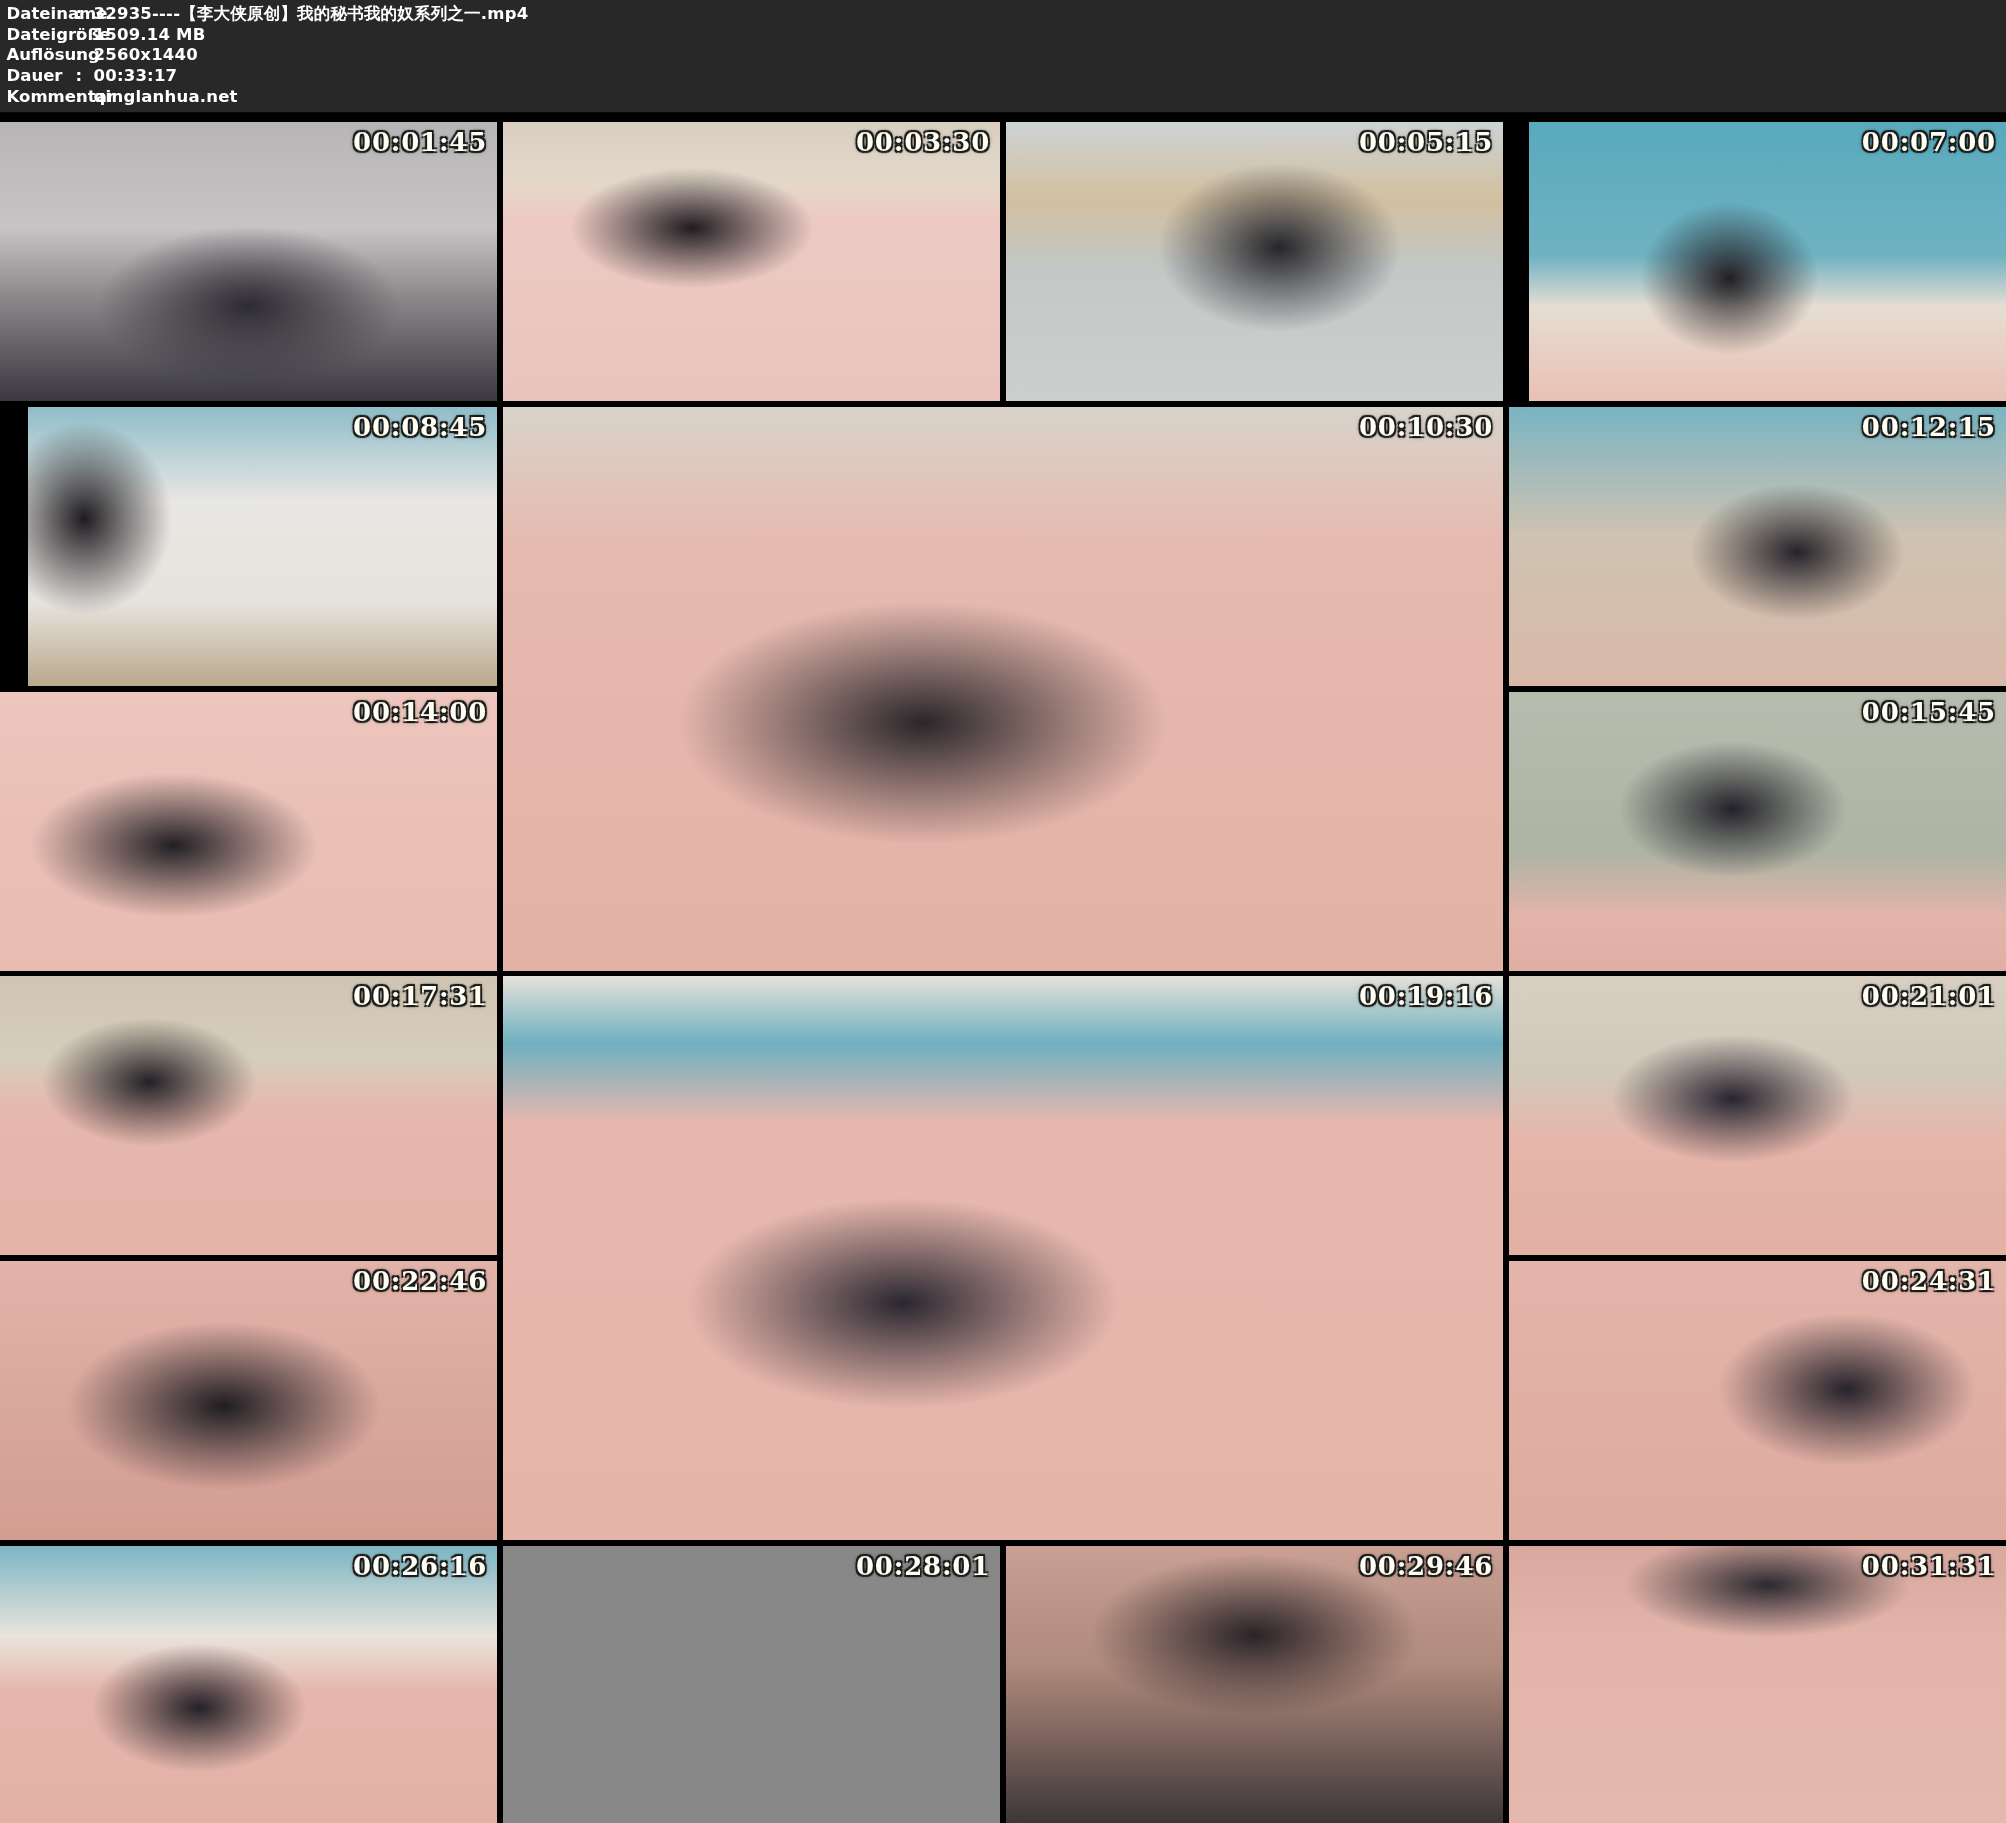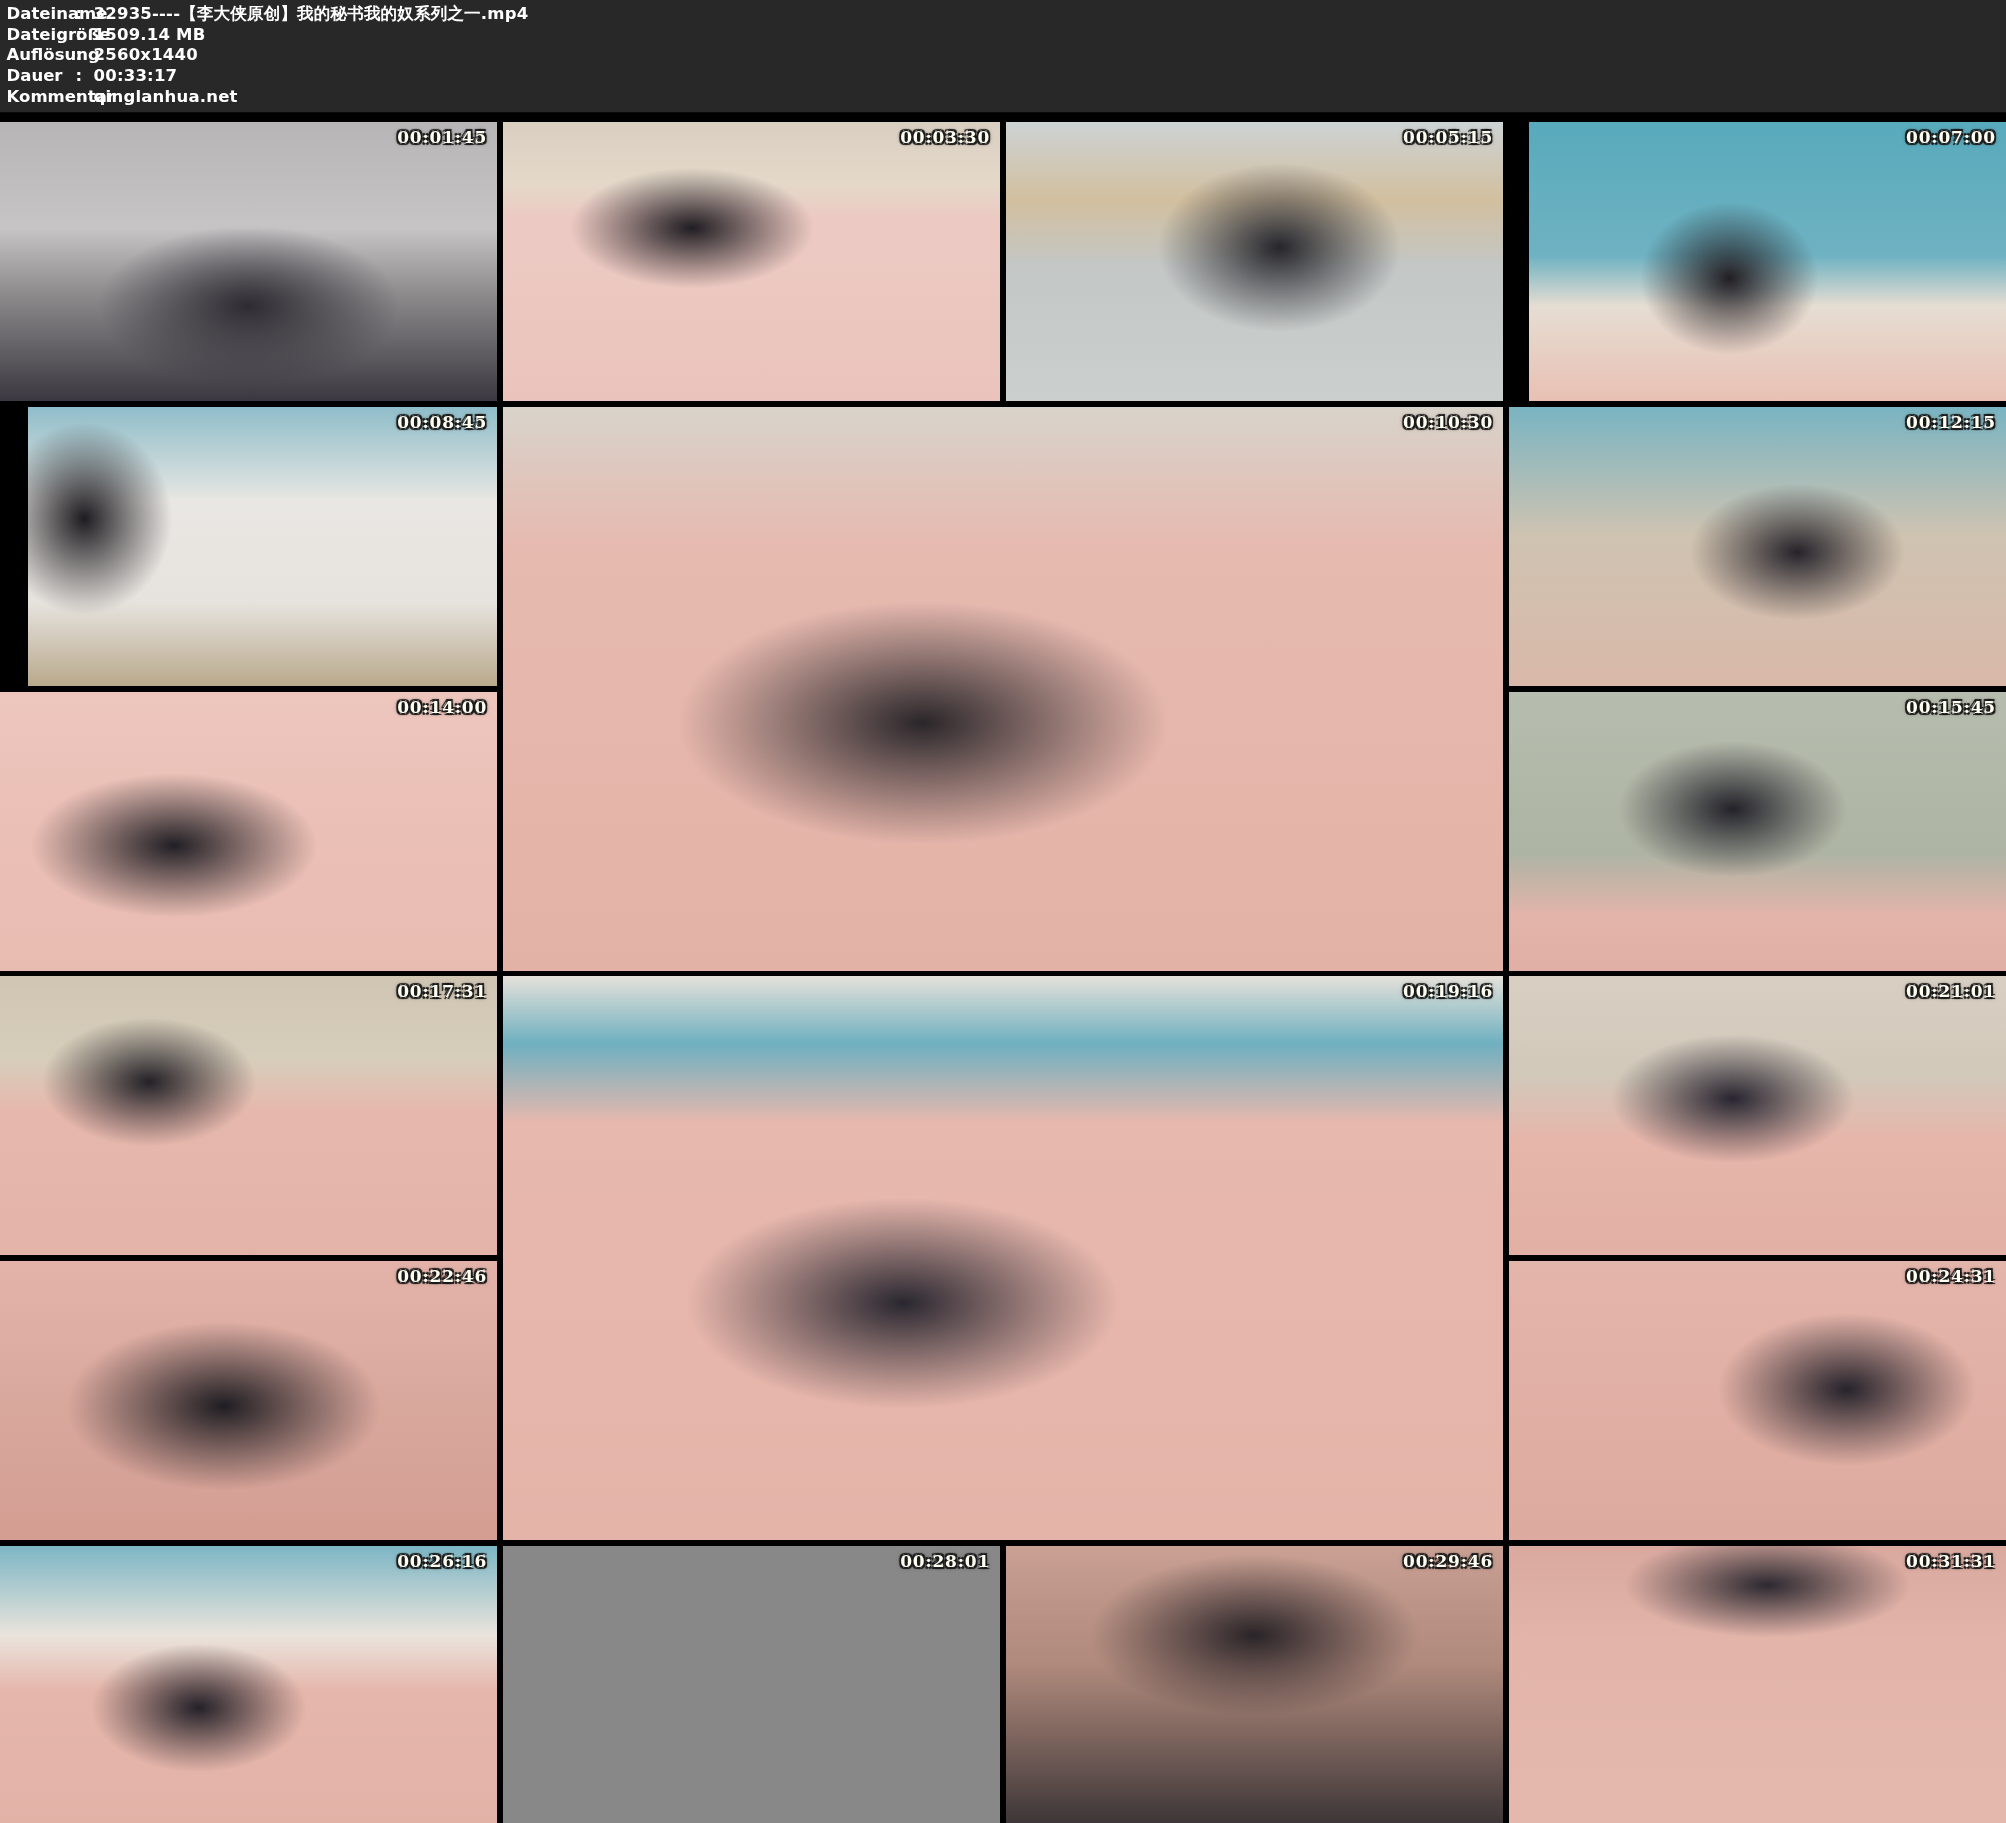"00:01:45" .tile .timestamp { font-size: 17px -> 26px }
